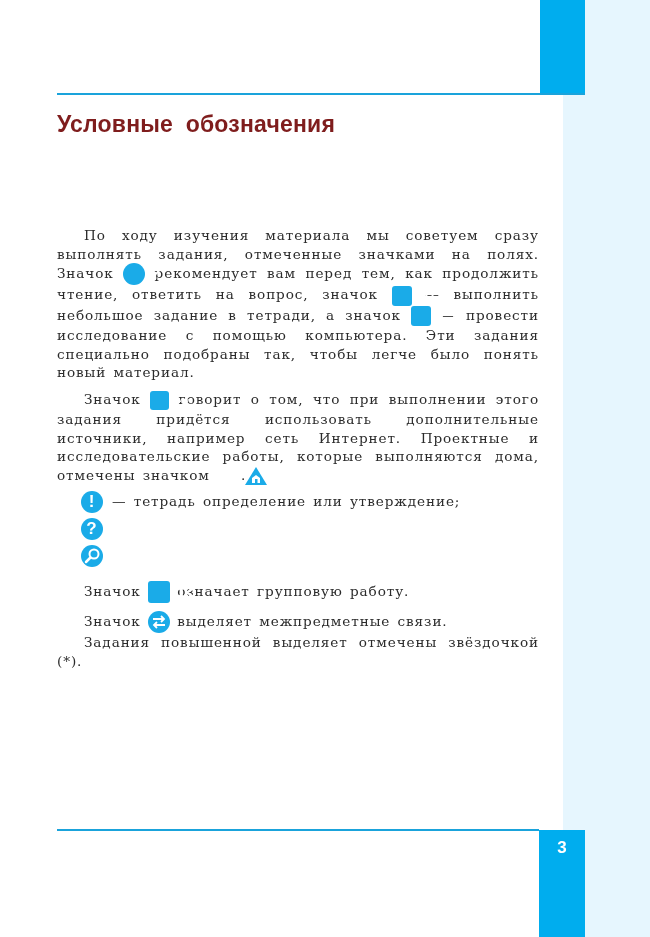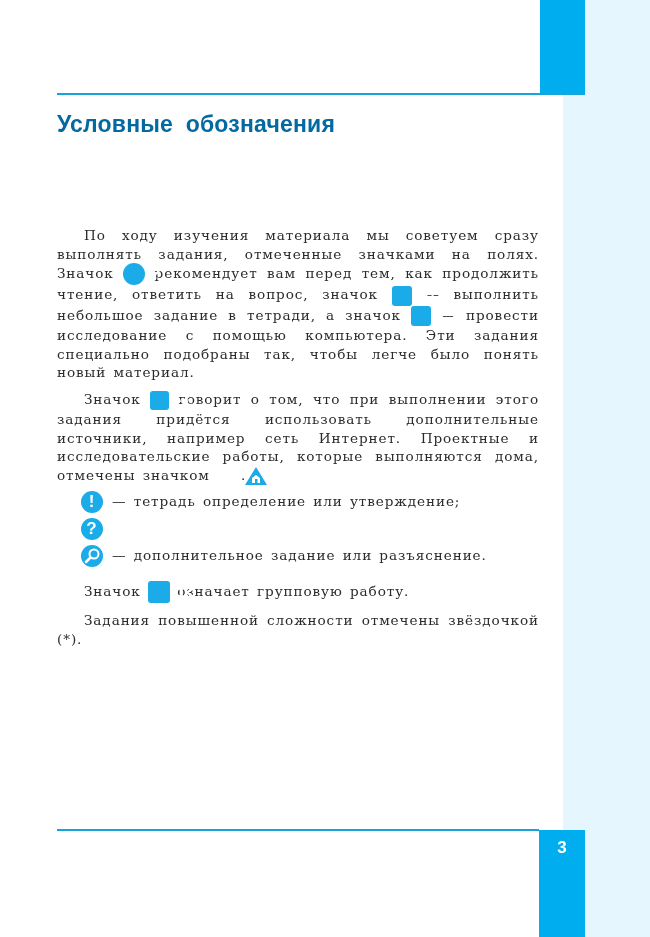"Условные обозначения" .title { color: #0369a1 -> #7f1d1d }
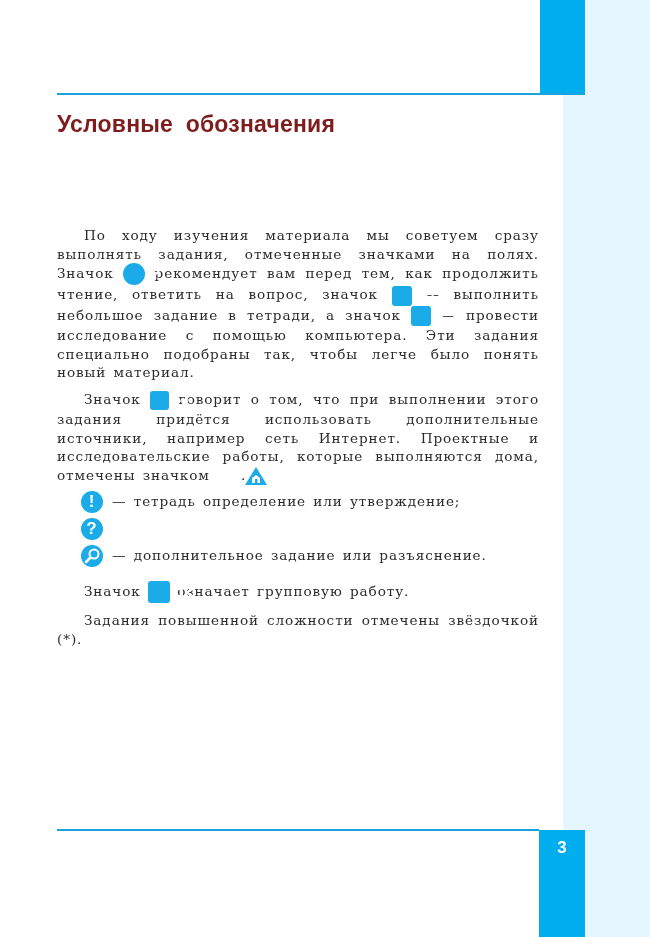"— дополнительное задание или" span { html: <span>— дополнительное задание или разъяснение.</span> -> none }
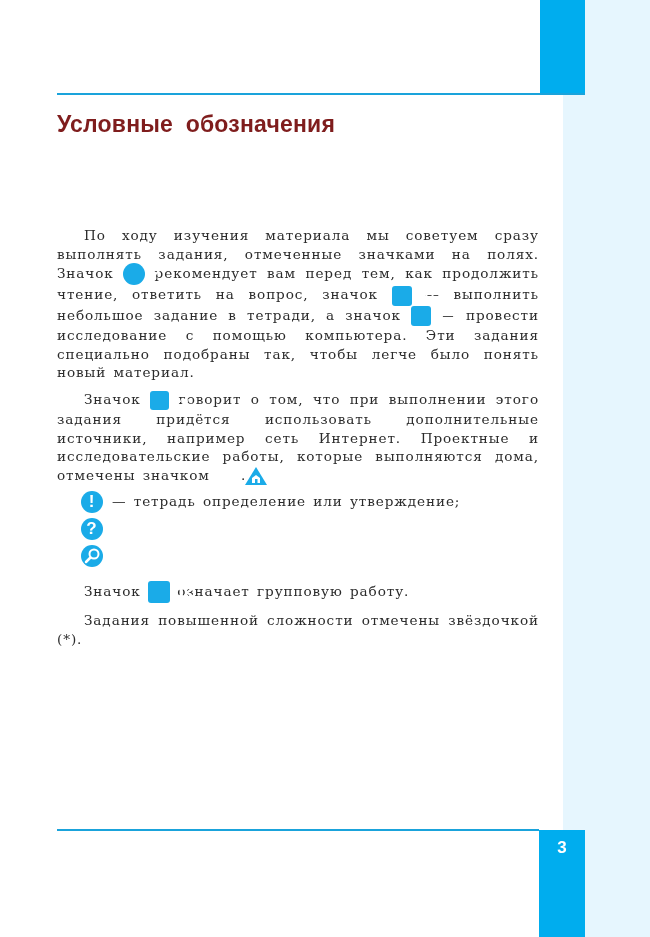"Значок выделяет межпредметные связи." p.ind { html: none -> <p> <span>Значок</span> <span> <svg> <path></path> <path></path> </svg> </span> <span>выделяет межпредметные связи.</span> </p> }
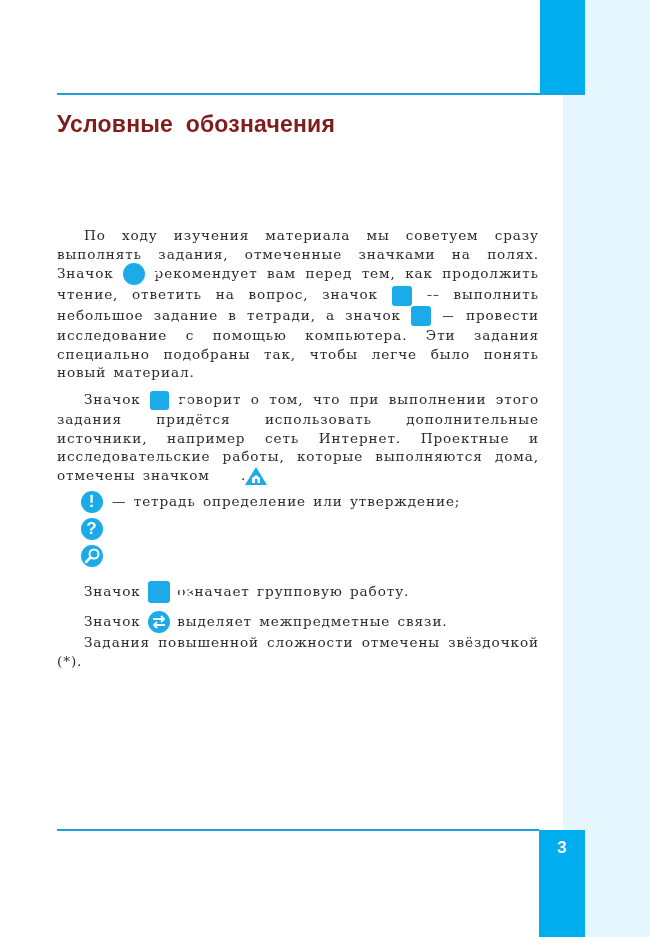"Задания повышенной сложности отмечены" p.ind { text: сложности -> выделяет }
